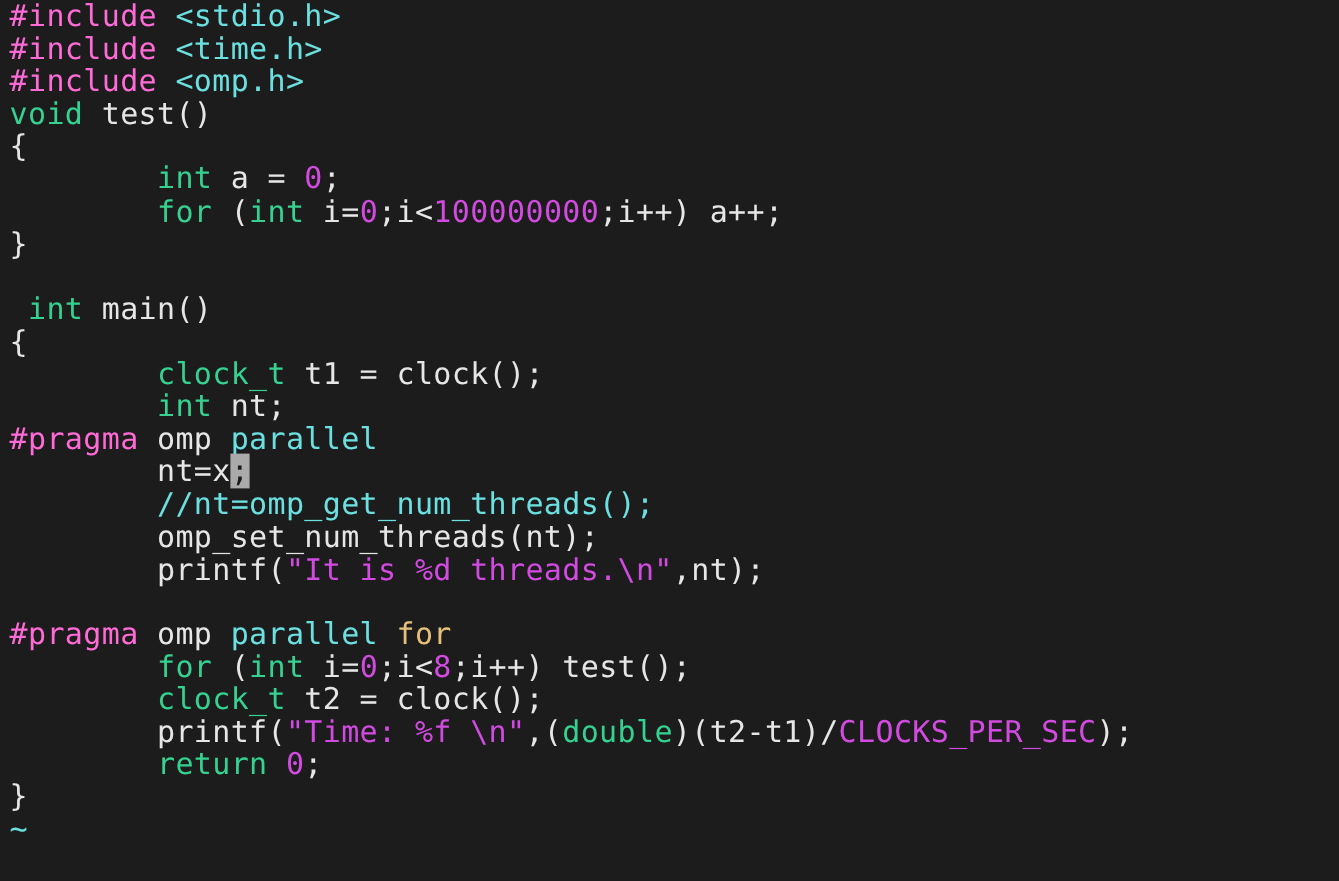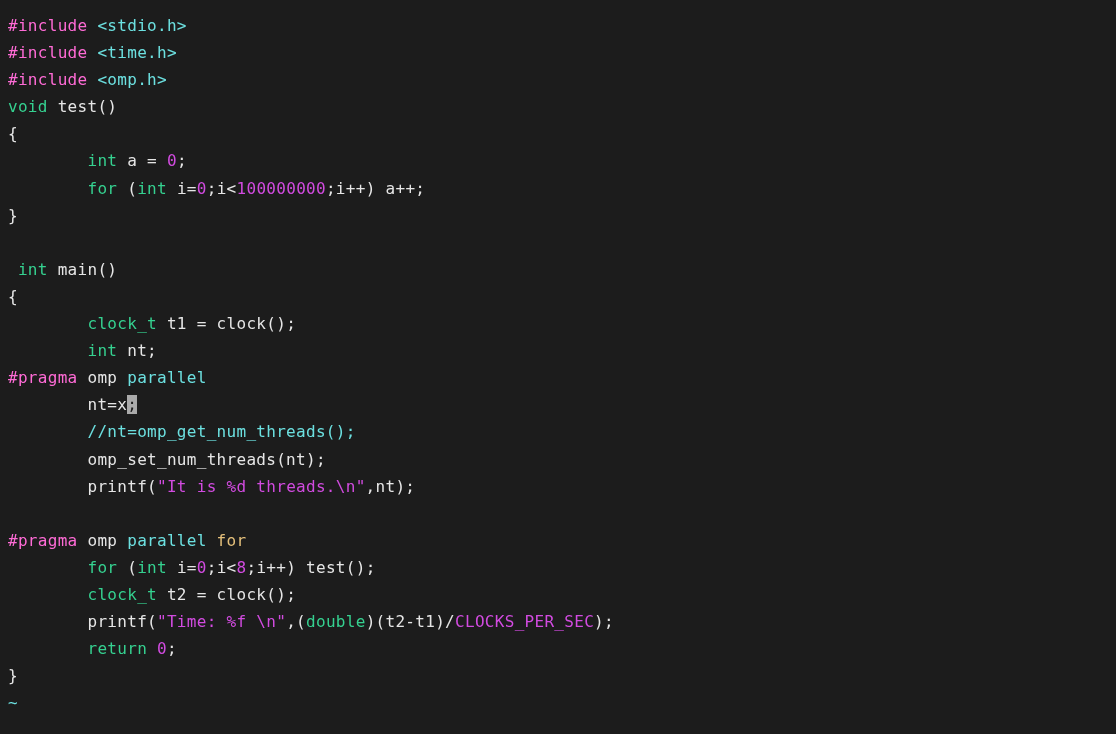"#include <stdio.h> #include <time.h>" pre.code { font-size: 16px -> 25px; padding: 12px 8px -> 0 8px }
